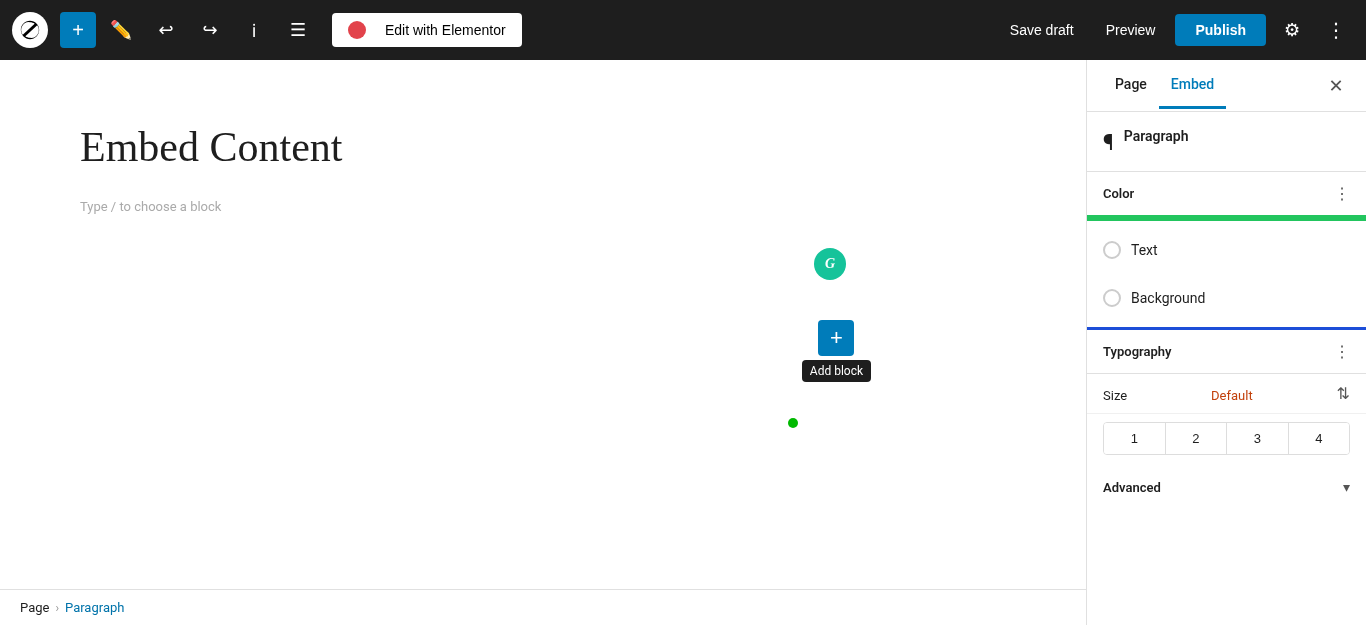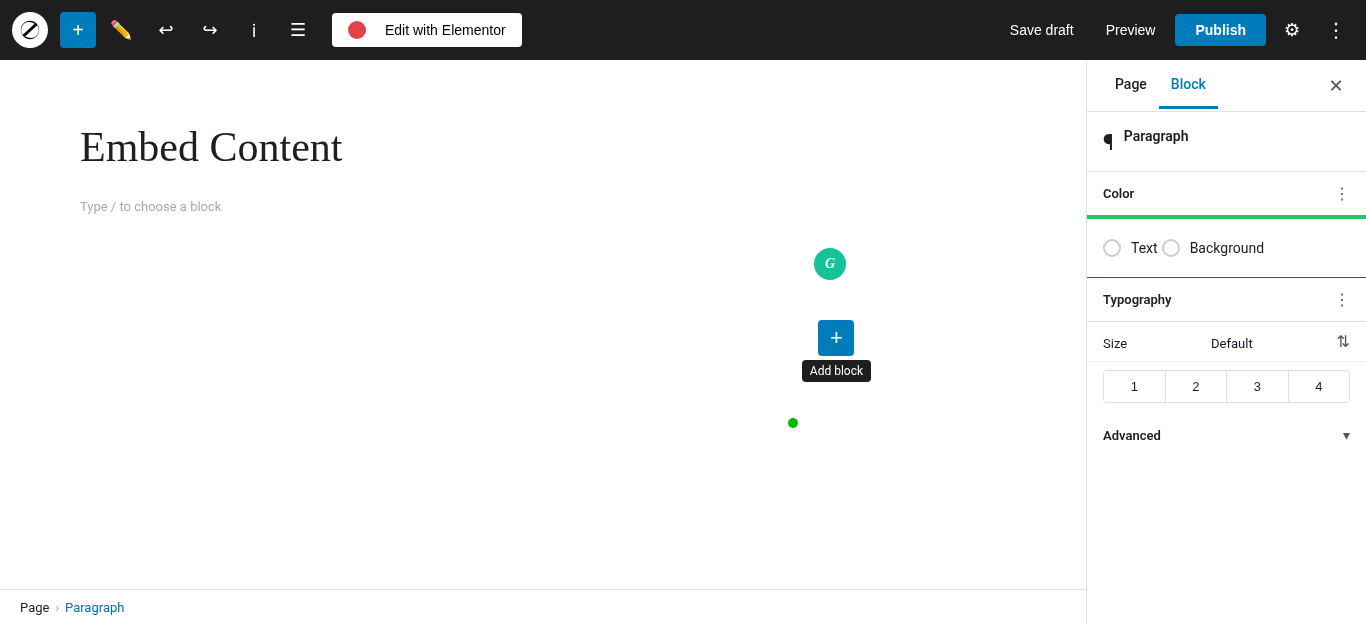"Block" div.sidebar-tab { text: Block -> Embed }
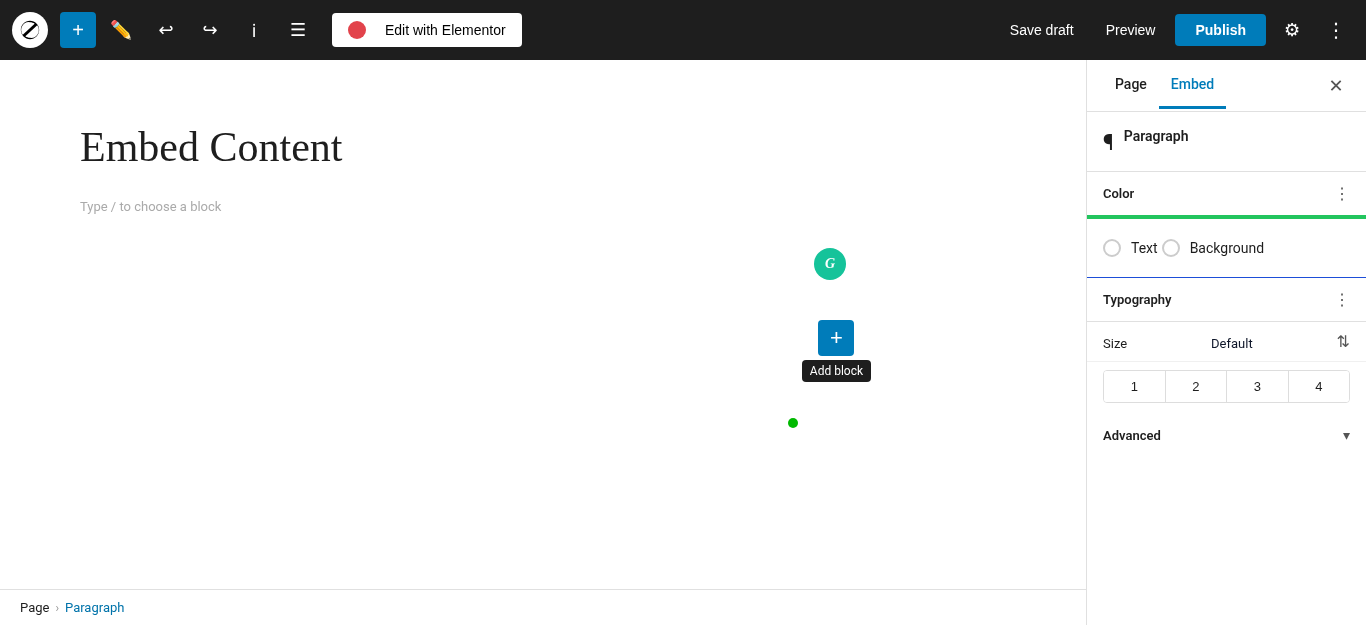"Color" .section-header { border-bottom: 4px solid #22c55e -> 6px solid #22c55e }
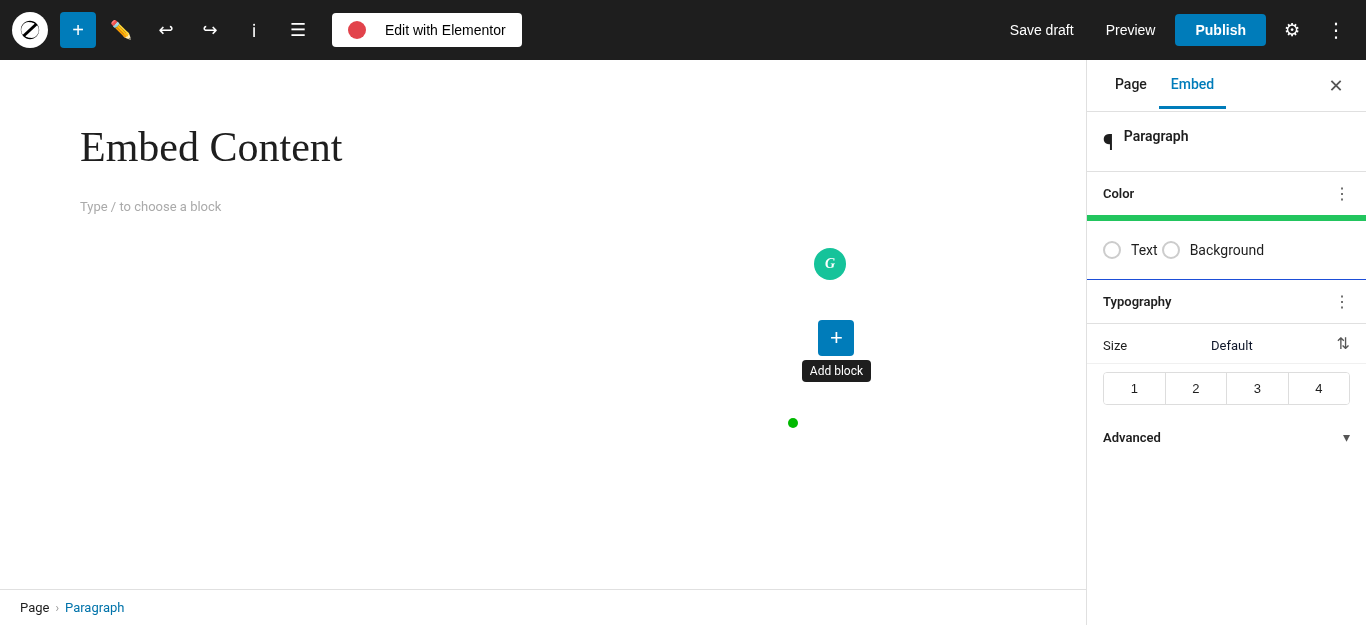"Text" .color-options { border-bottom: 1px solid #1d4ed8 -> 3px solid #1d4ed8; flex-direction: row -> column; gap: 4px -> 14px }
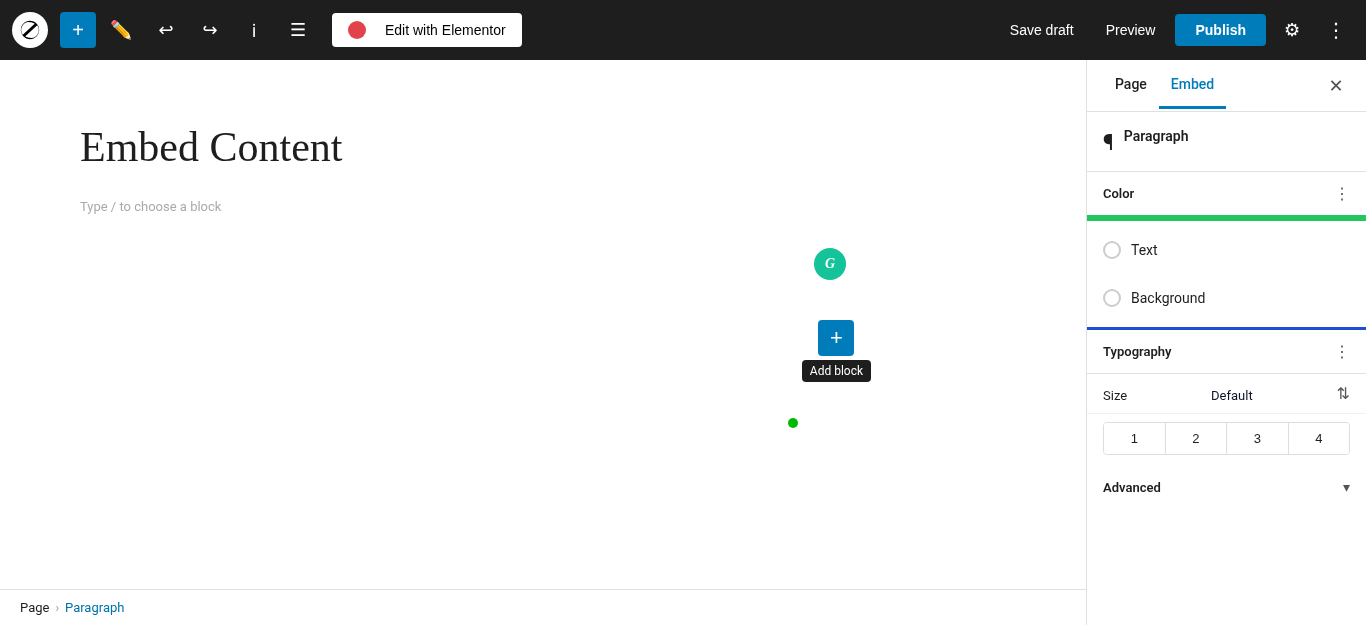"Default" .size-value { color: #0f172a -> #c2410c }
